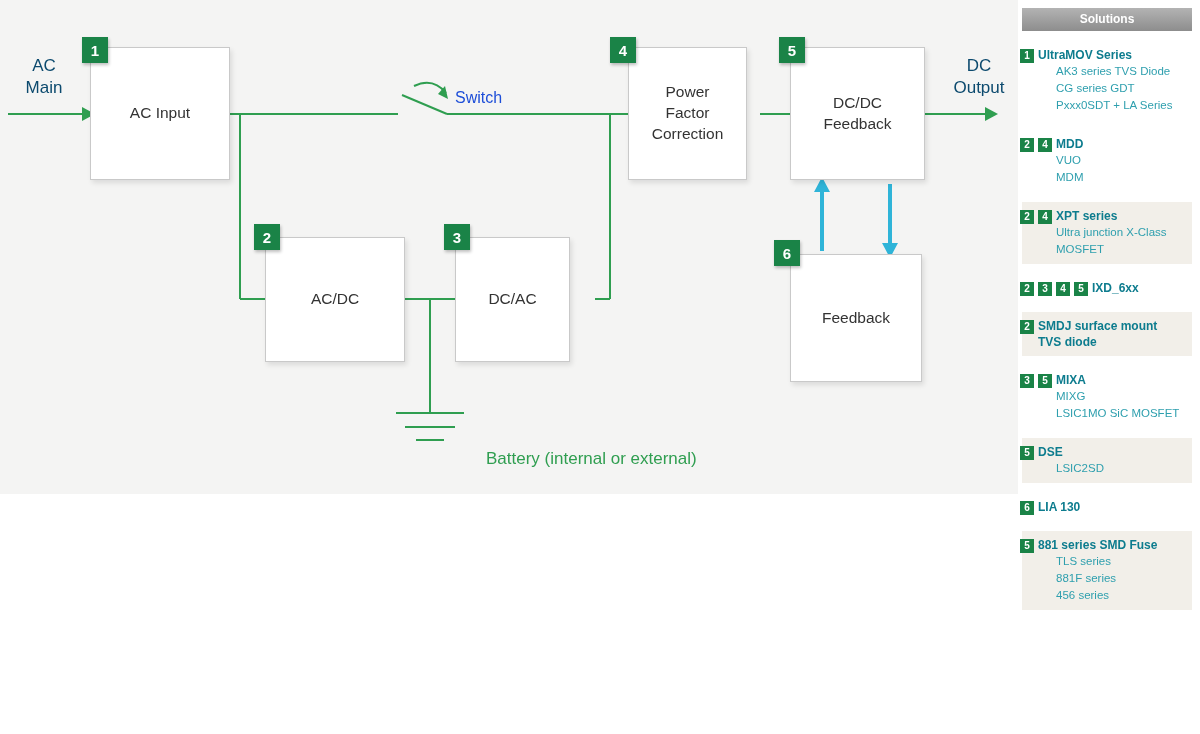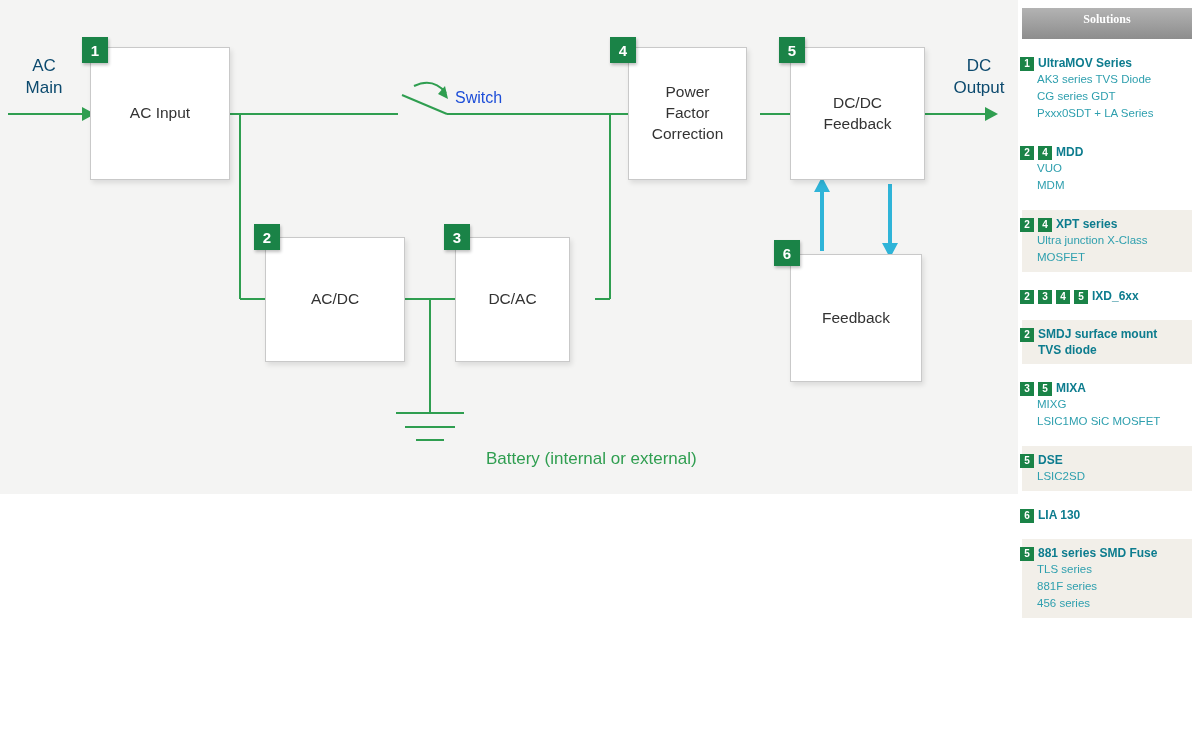"Solutions" .sb-header { font-family: Liberation Serif, serif -> none; padding: 4px 0 12px 0 -> 4px 0 5px 0 }
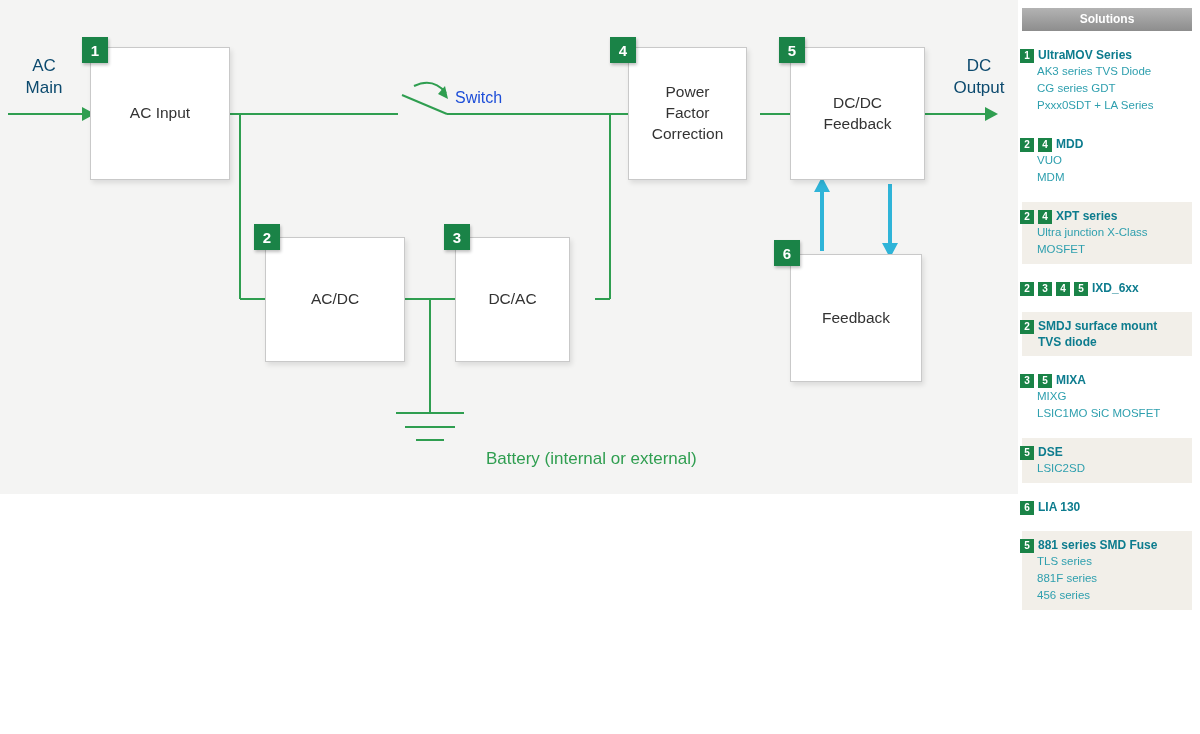"AK3 series TVS Diode" .sol-sub { margin-left: 7px -> 26px }
